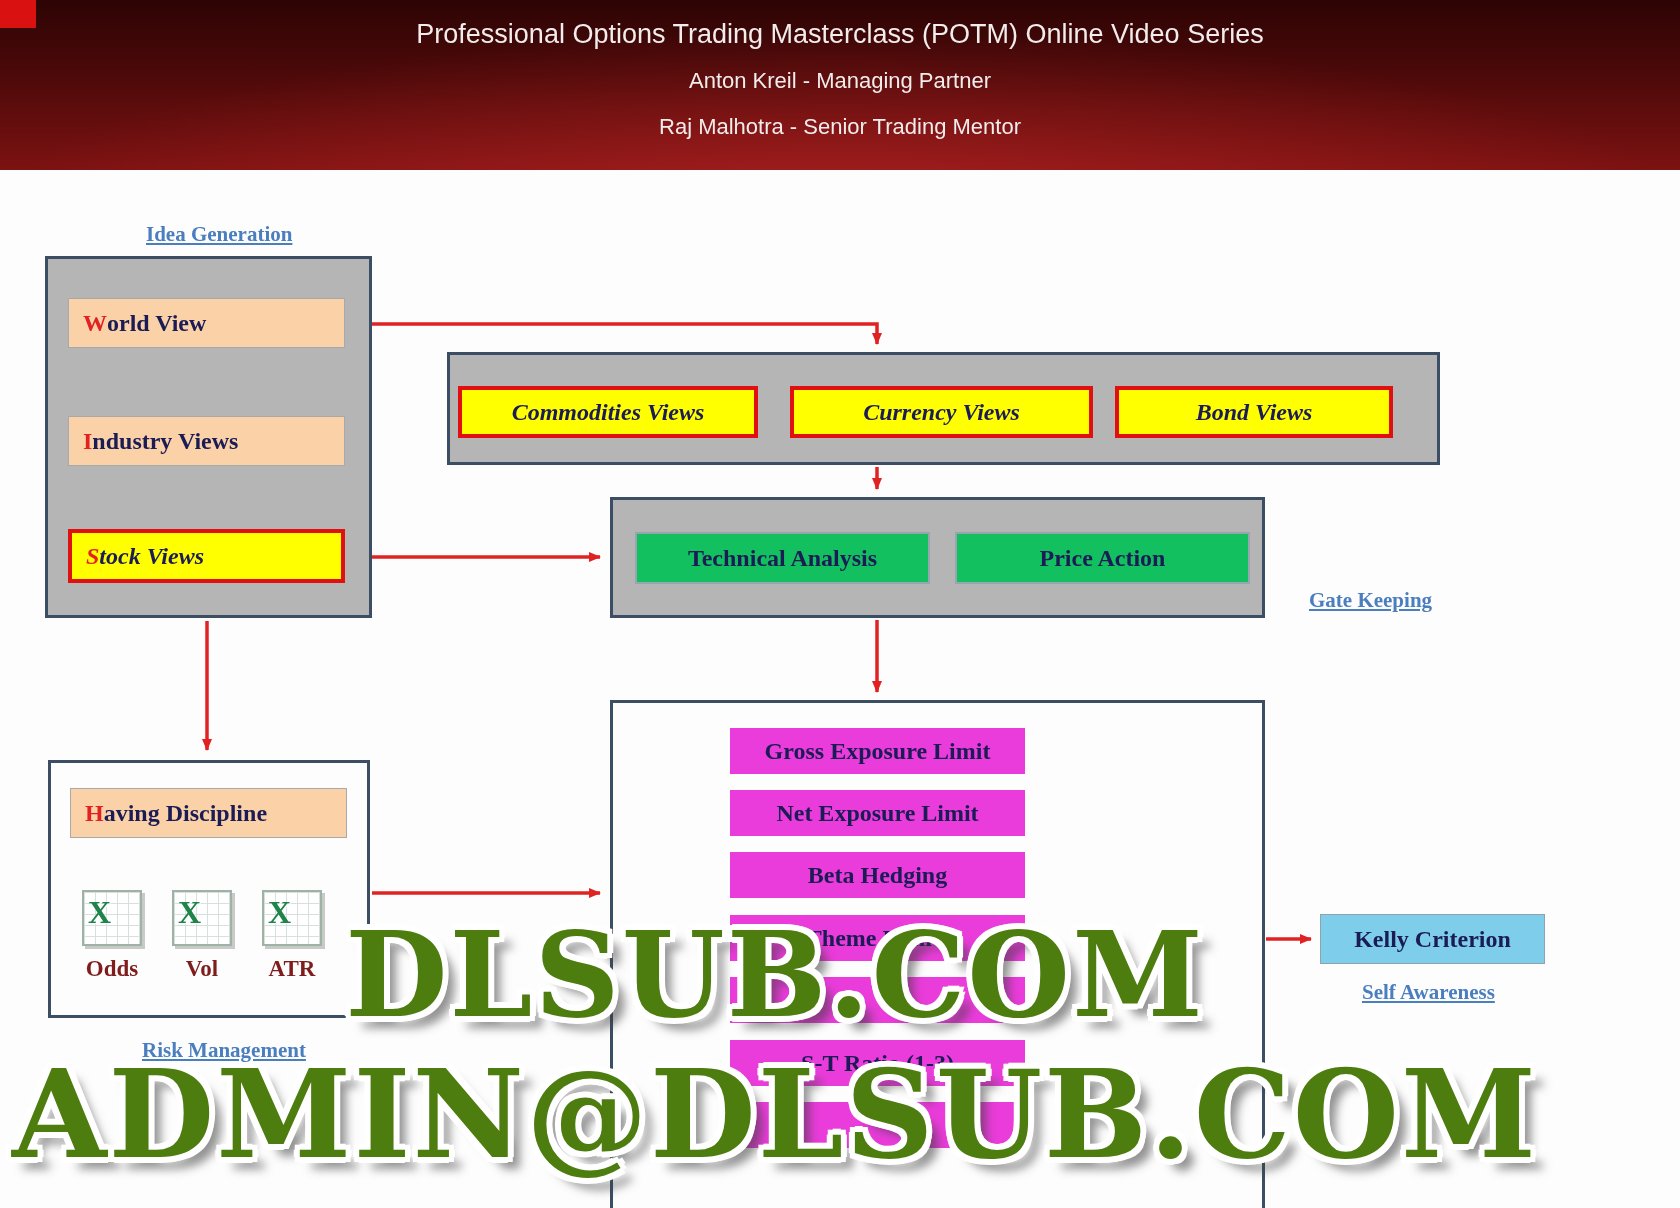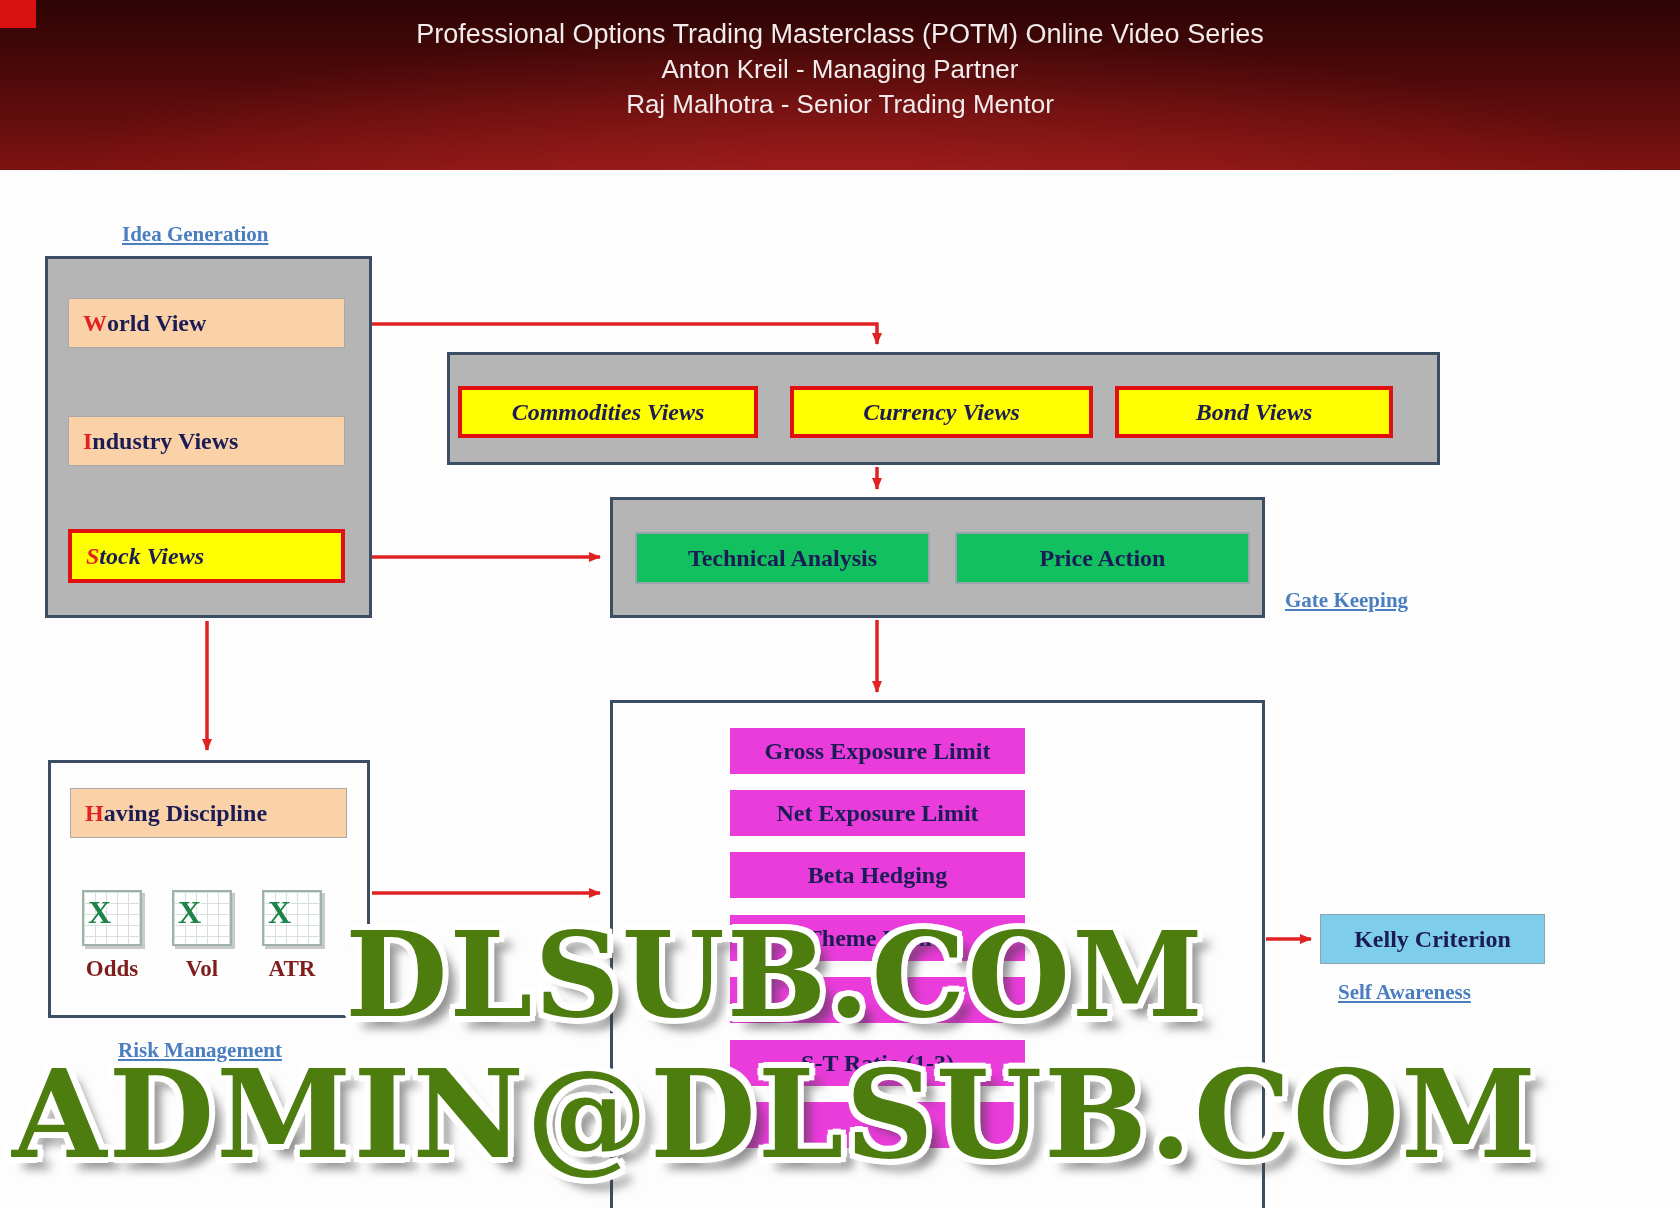"Anton Kreil - Managing Partner" .banner .l2,.banner .l3 { font-size: 26px -> 22px; margin-top: none -> 11px }
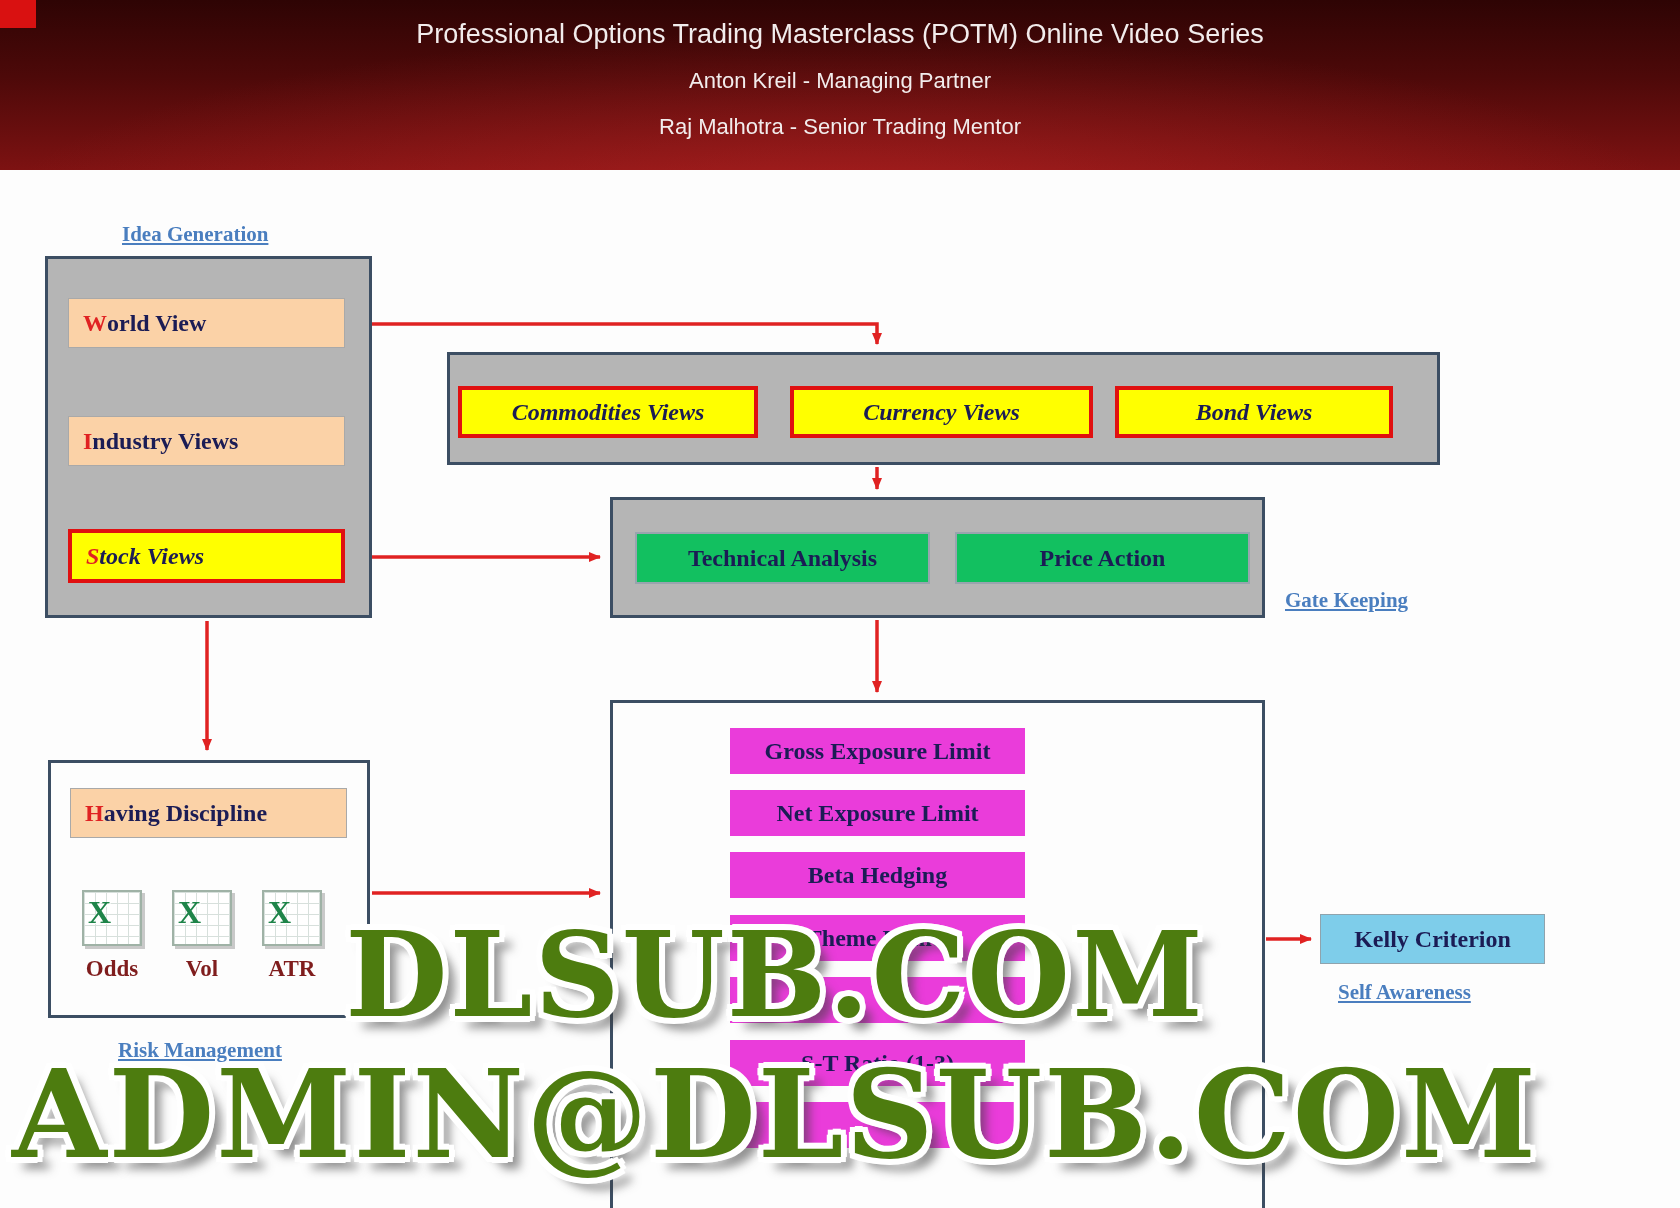"Idea Generation" .link { margin-left: none -> 24px }
